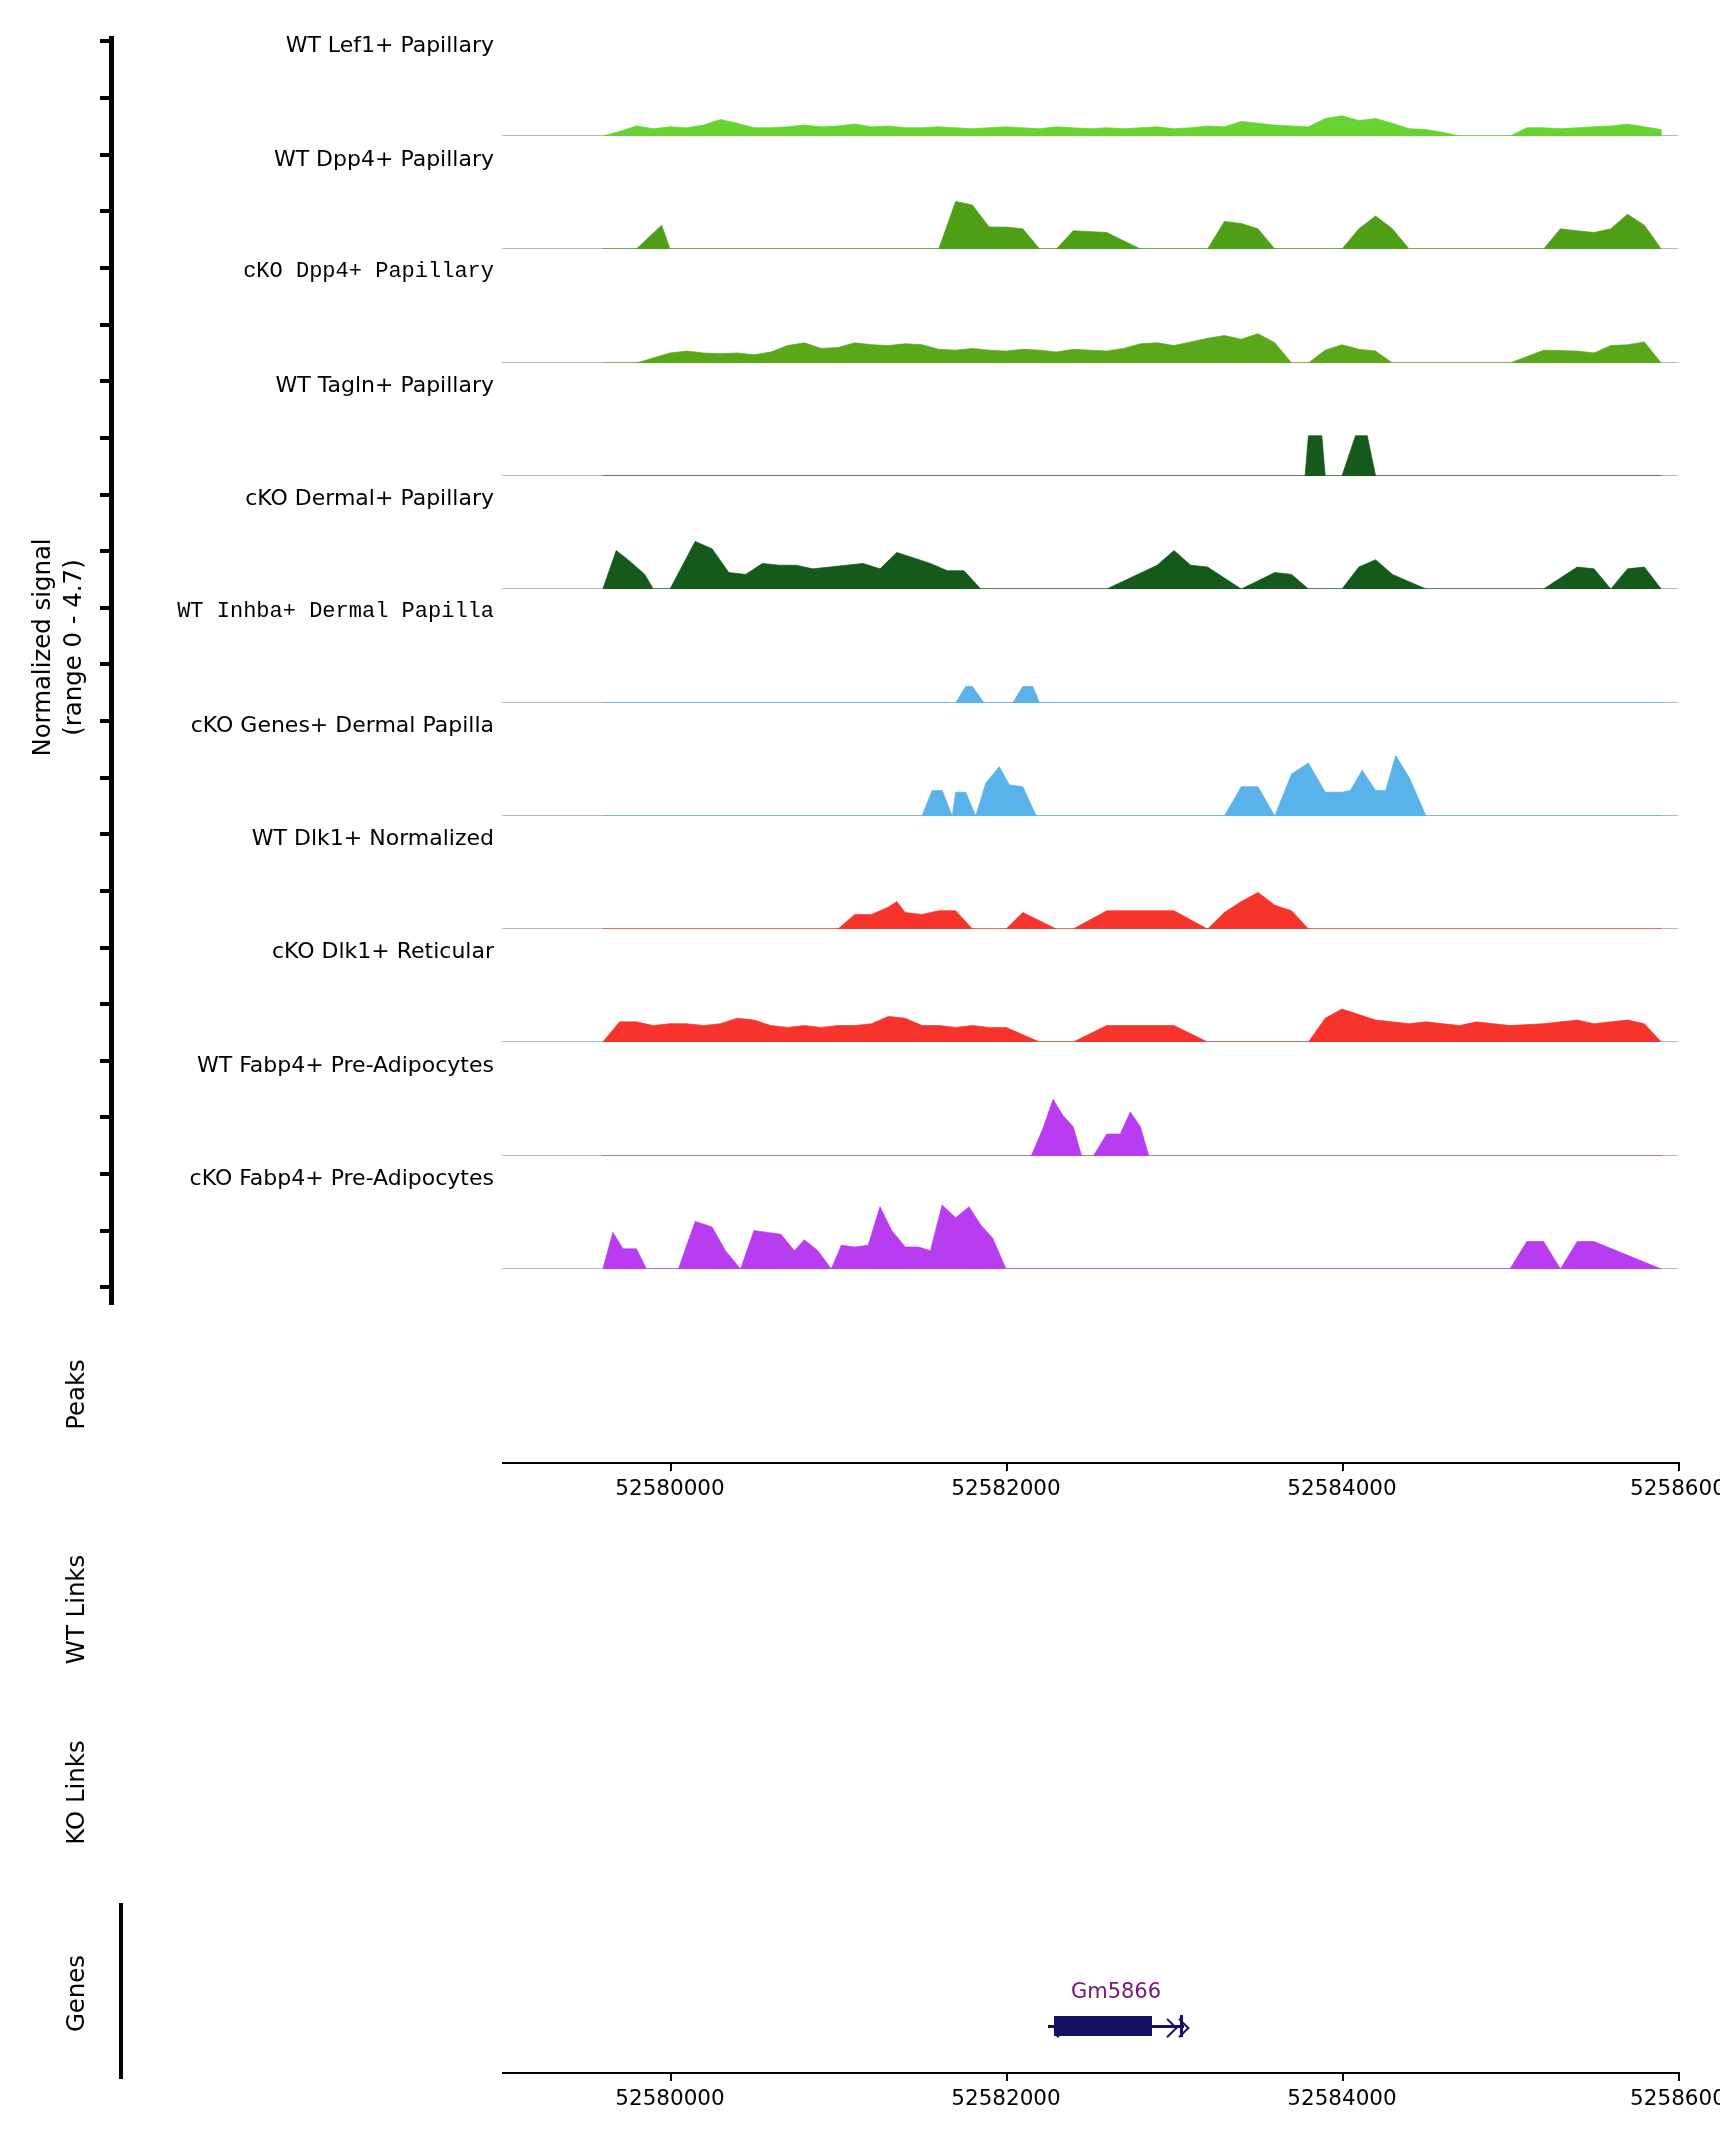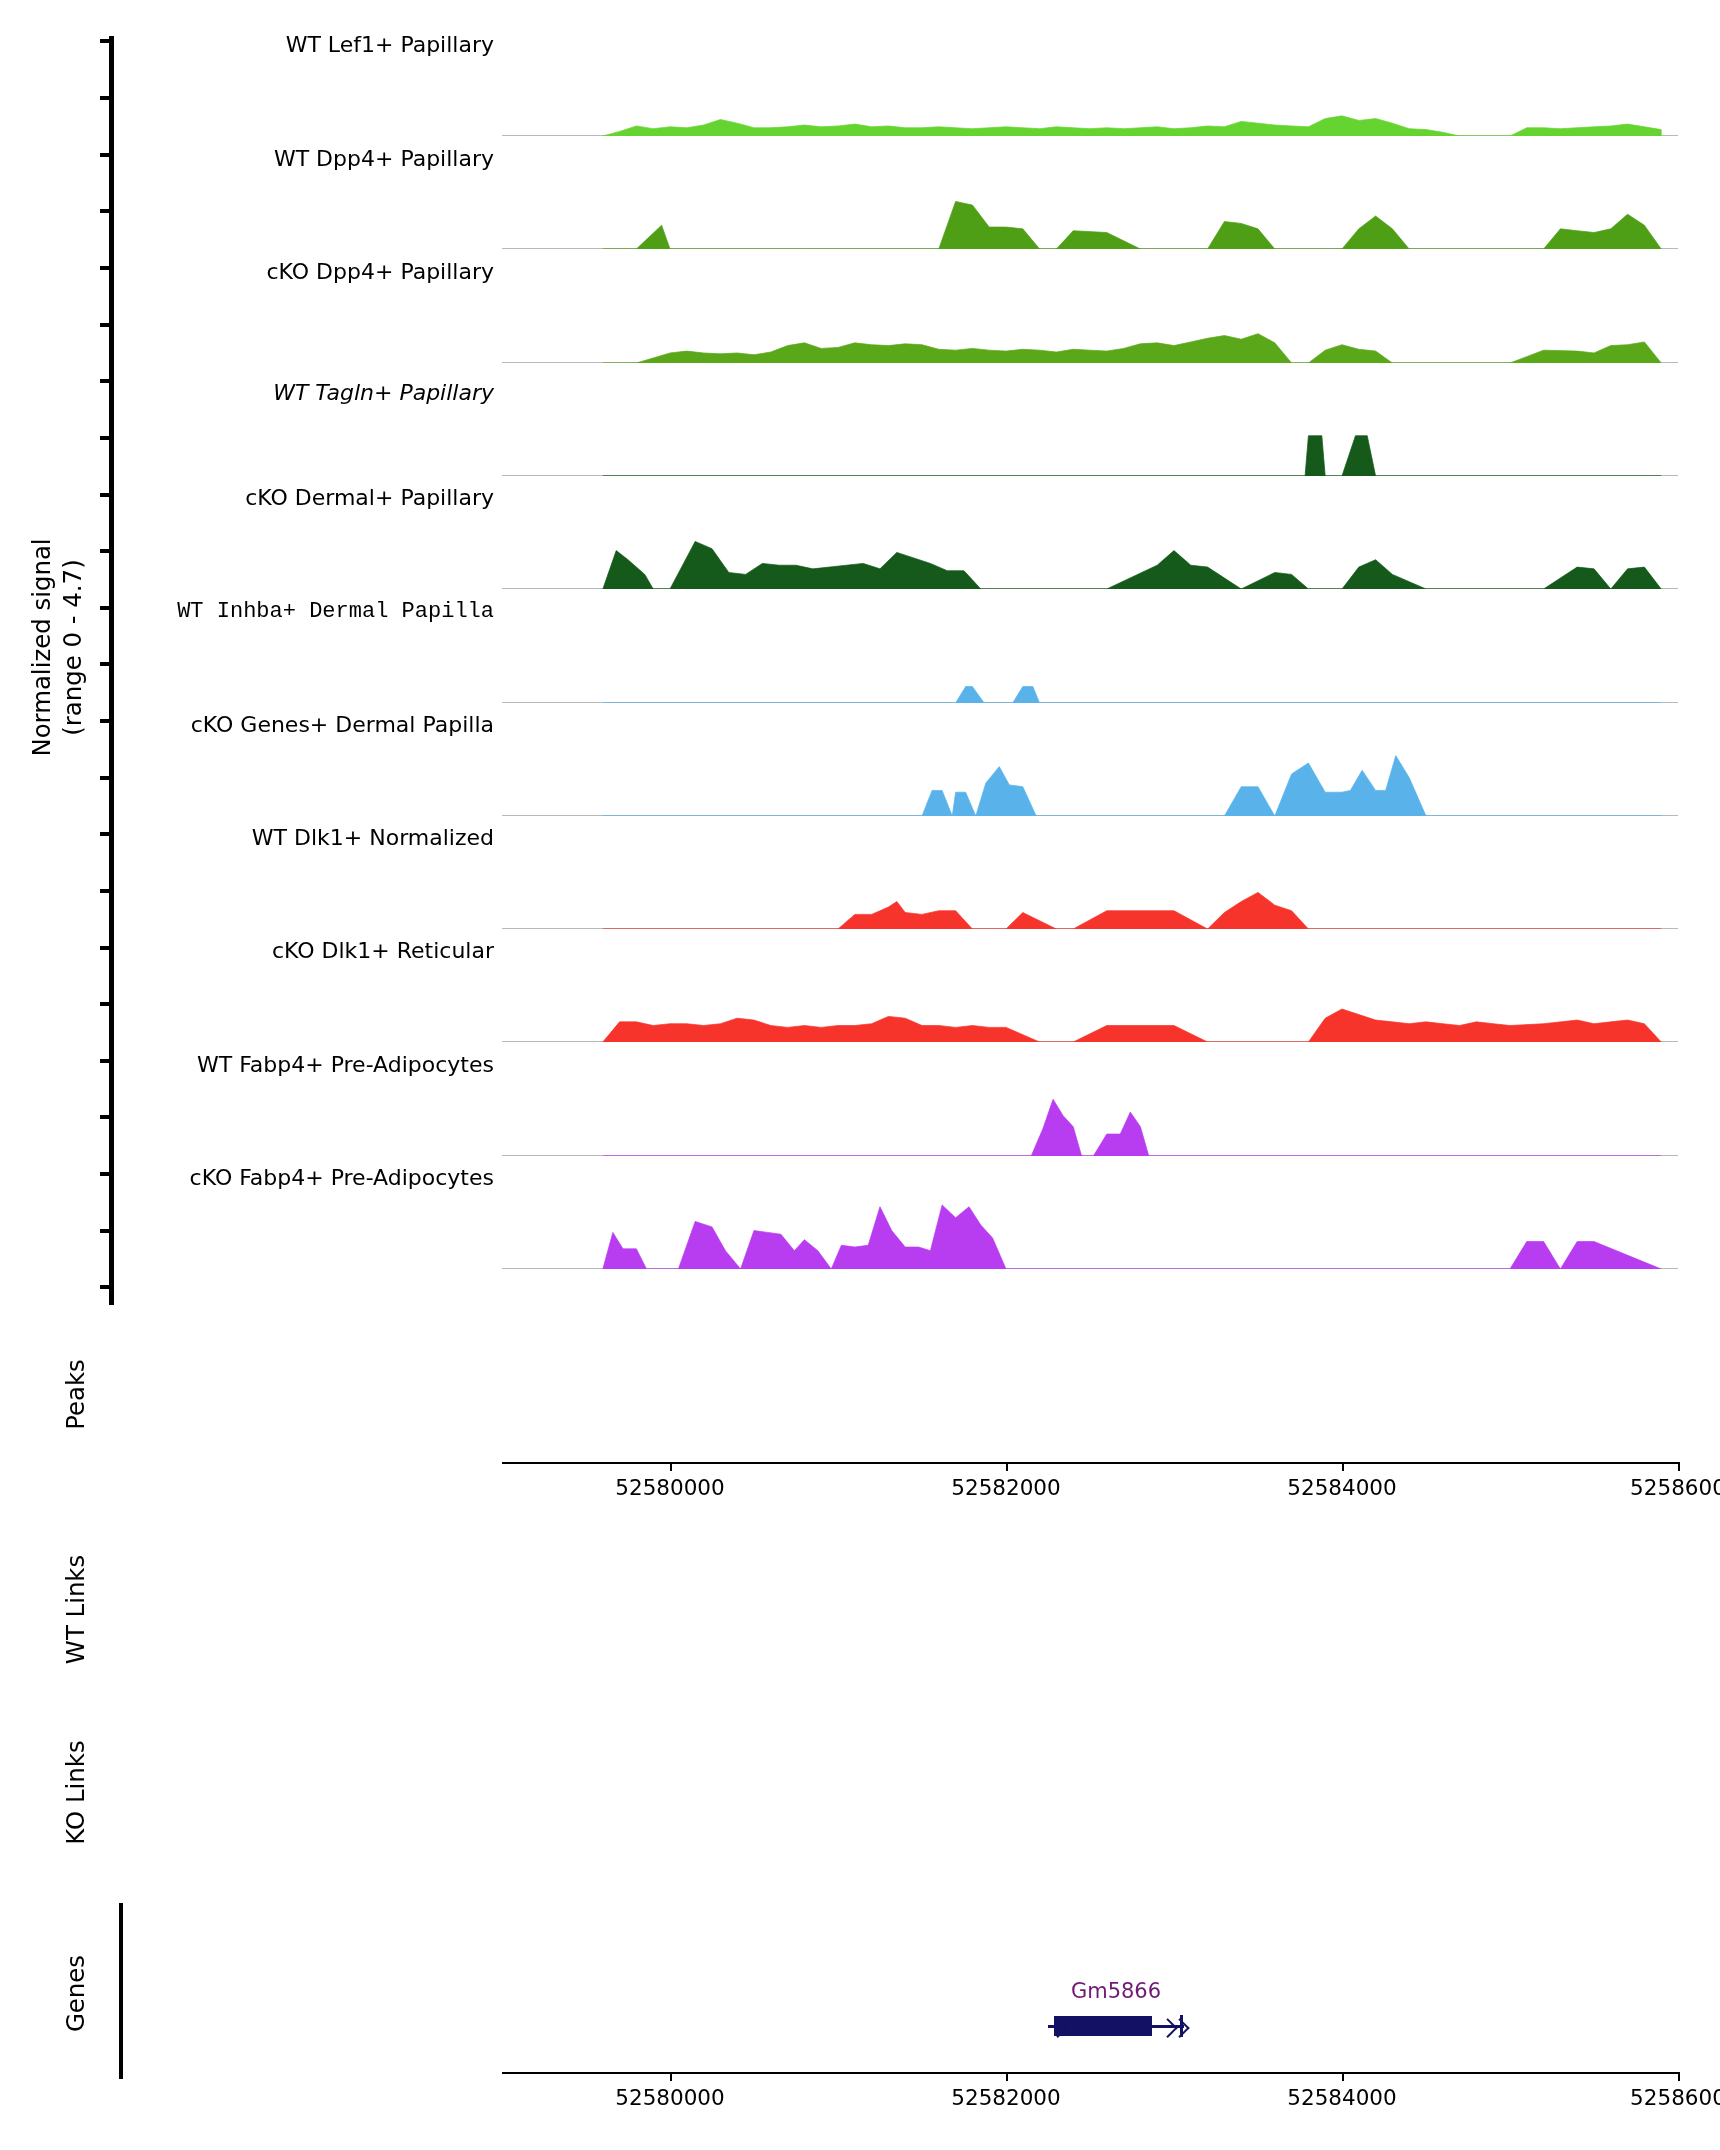"cKO Dpp4+ Papillary" div.track-label { font-family: none -> Liberation Mono, monospace }
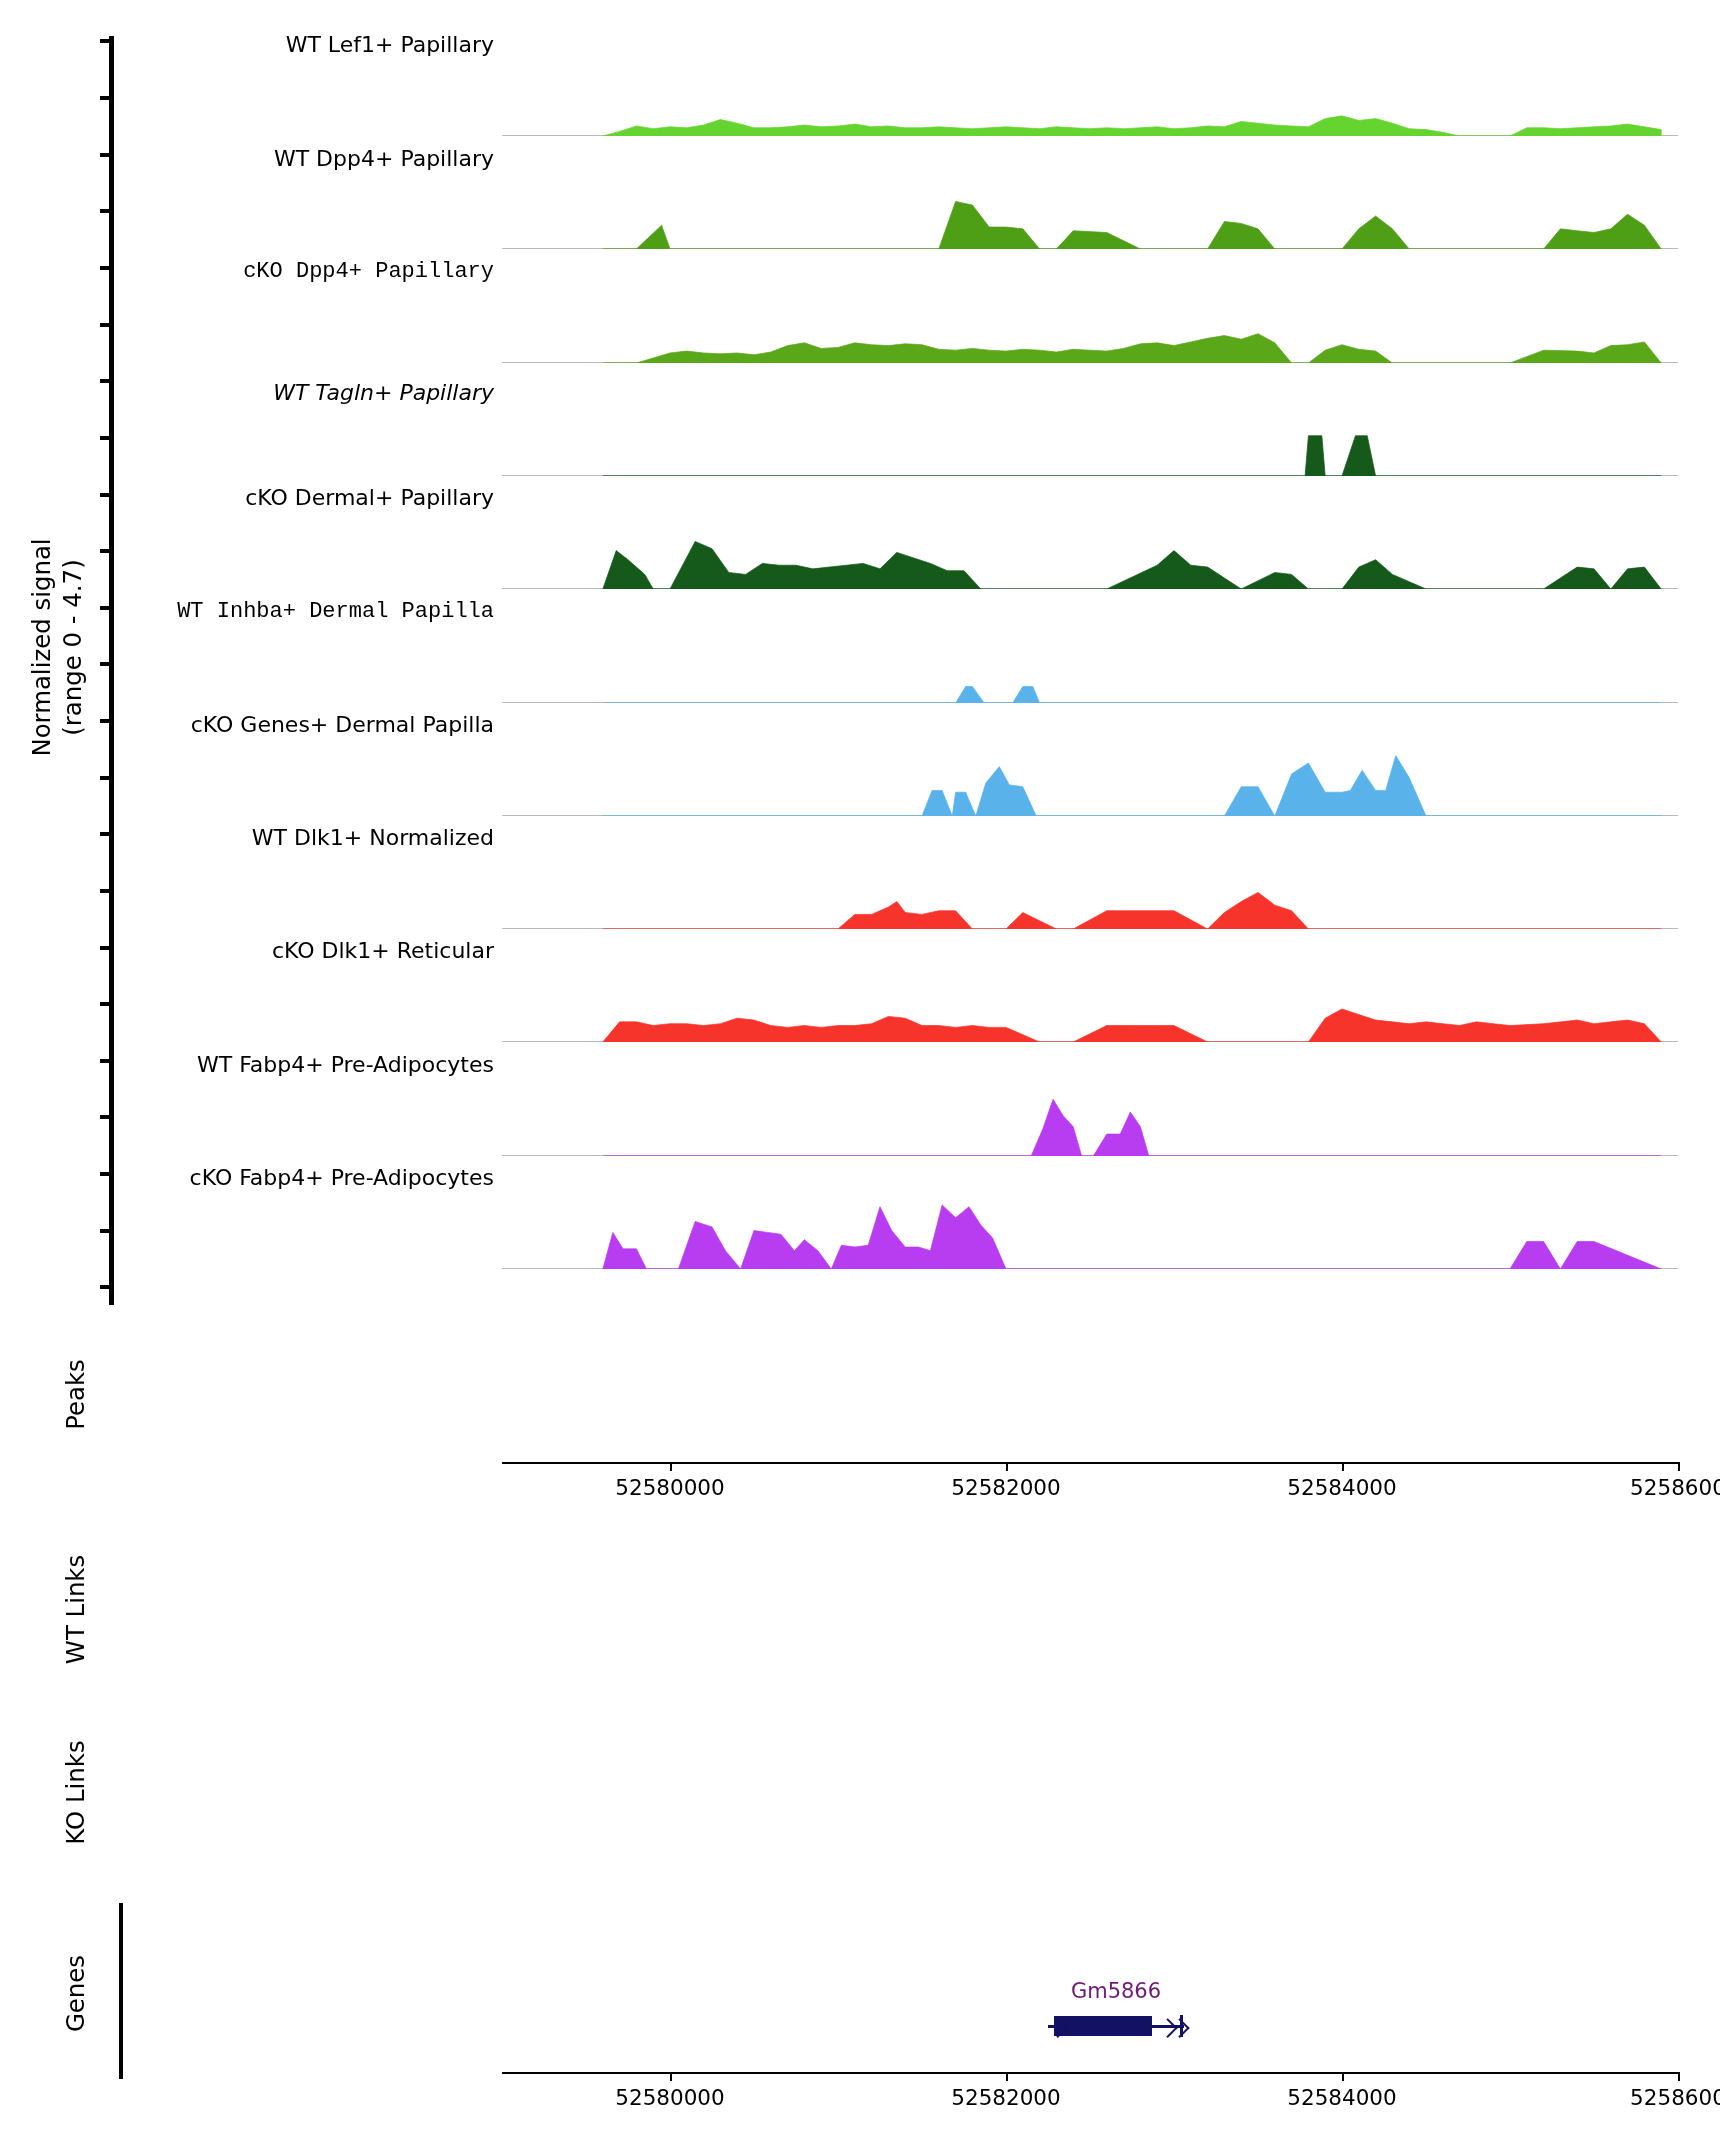"WT Tagln+ Papillary" div.track-label { font-style: italic -> none; top: 380px -> 372px }
